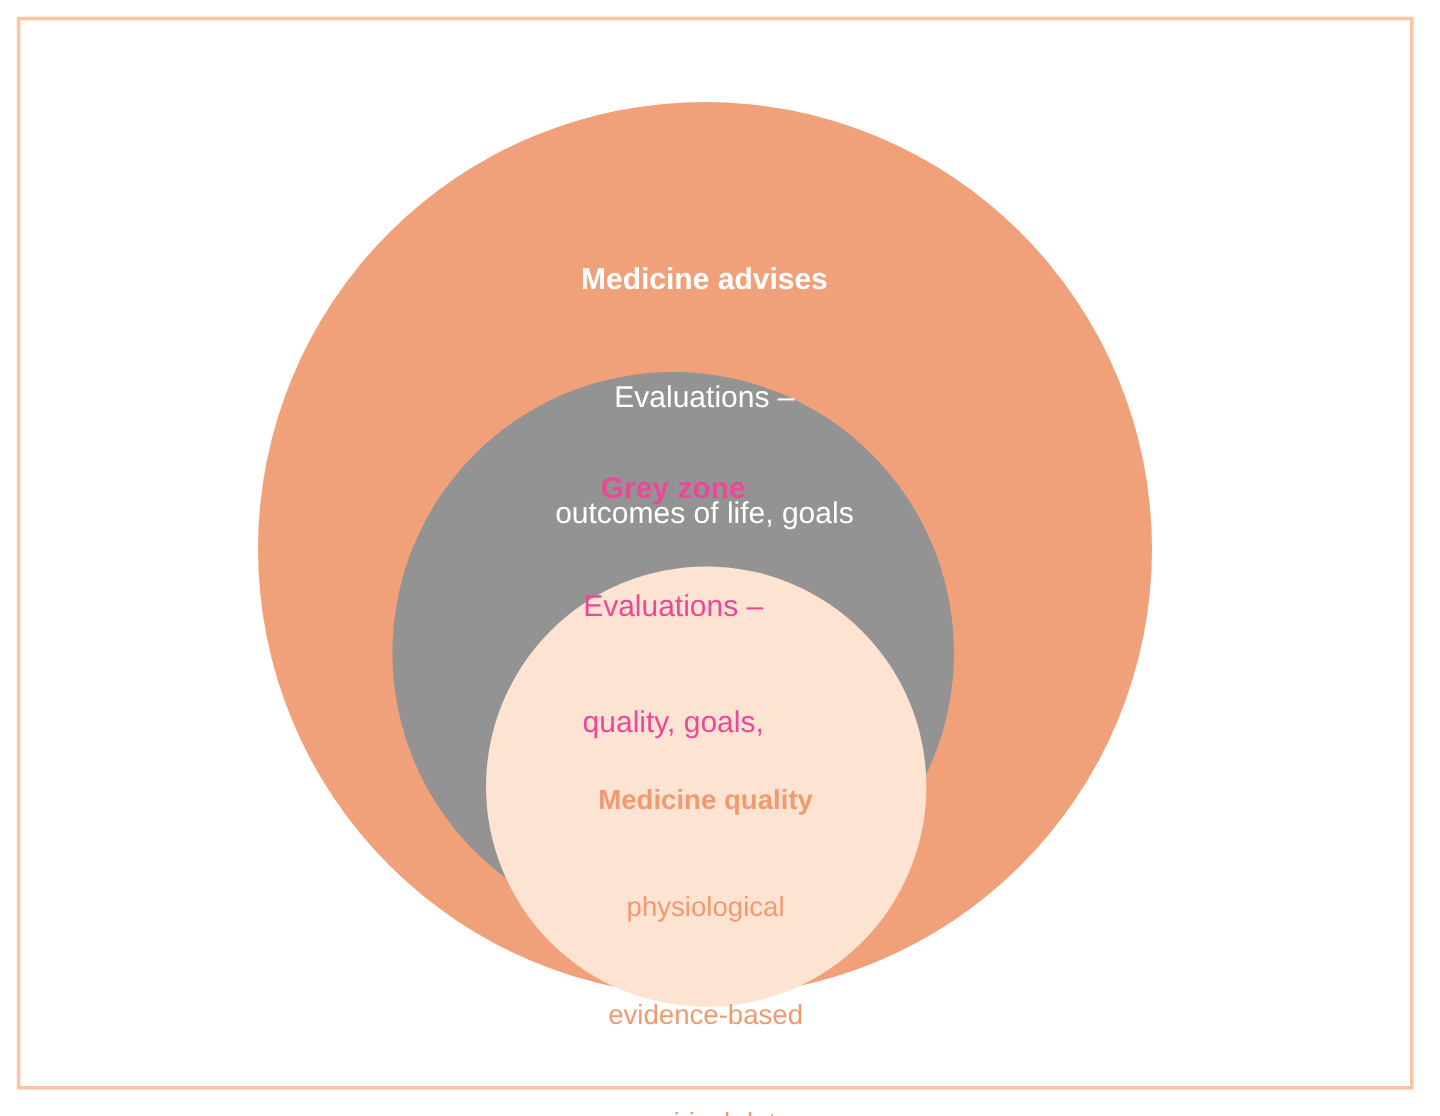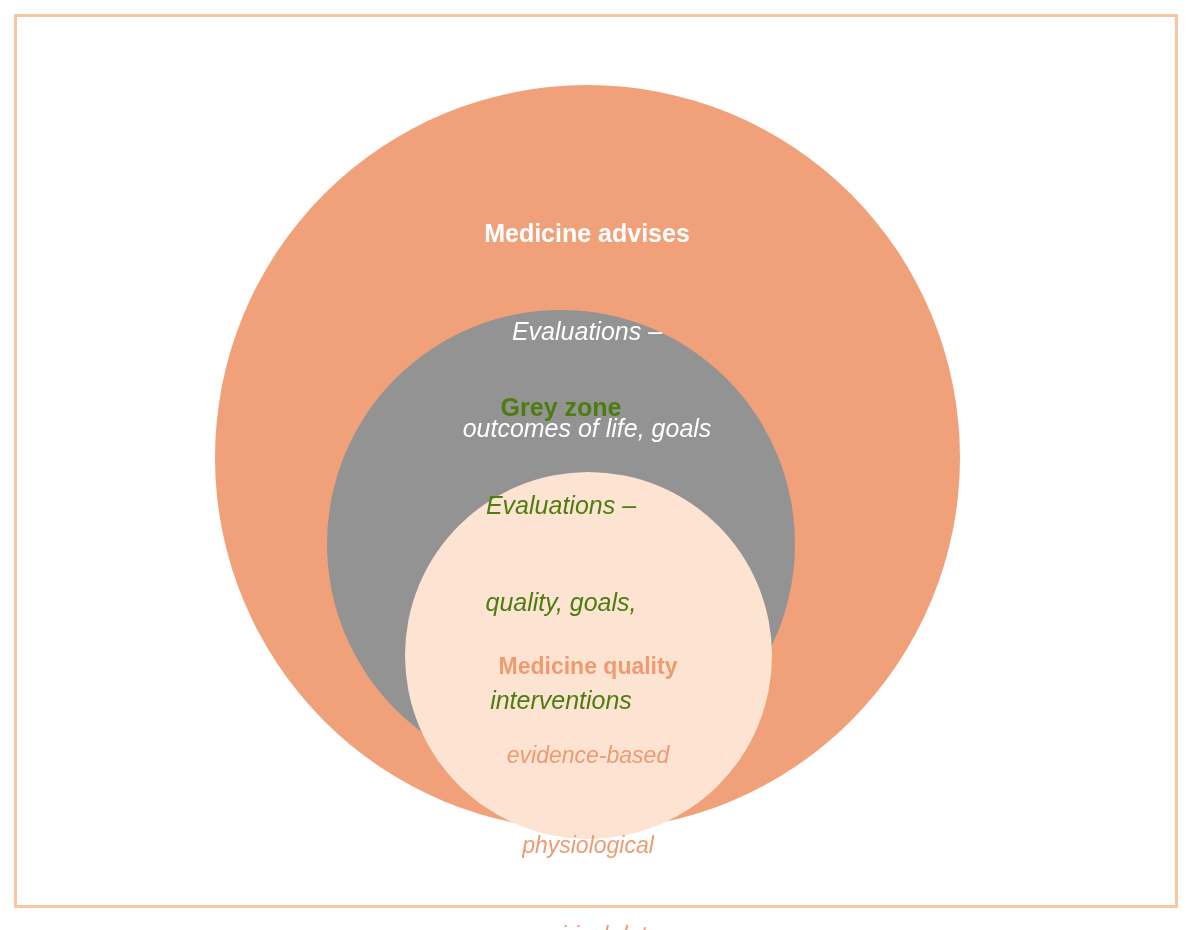"Evaluations –" .label-line { font-style: italic -> none }
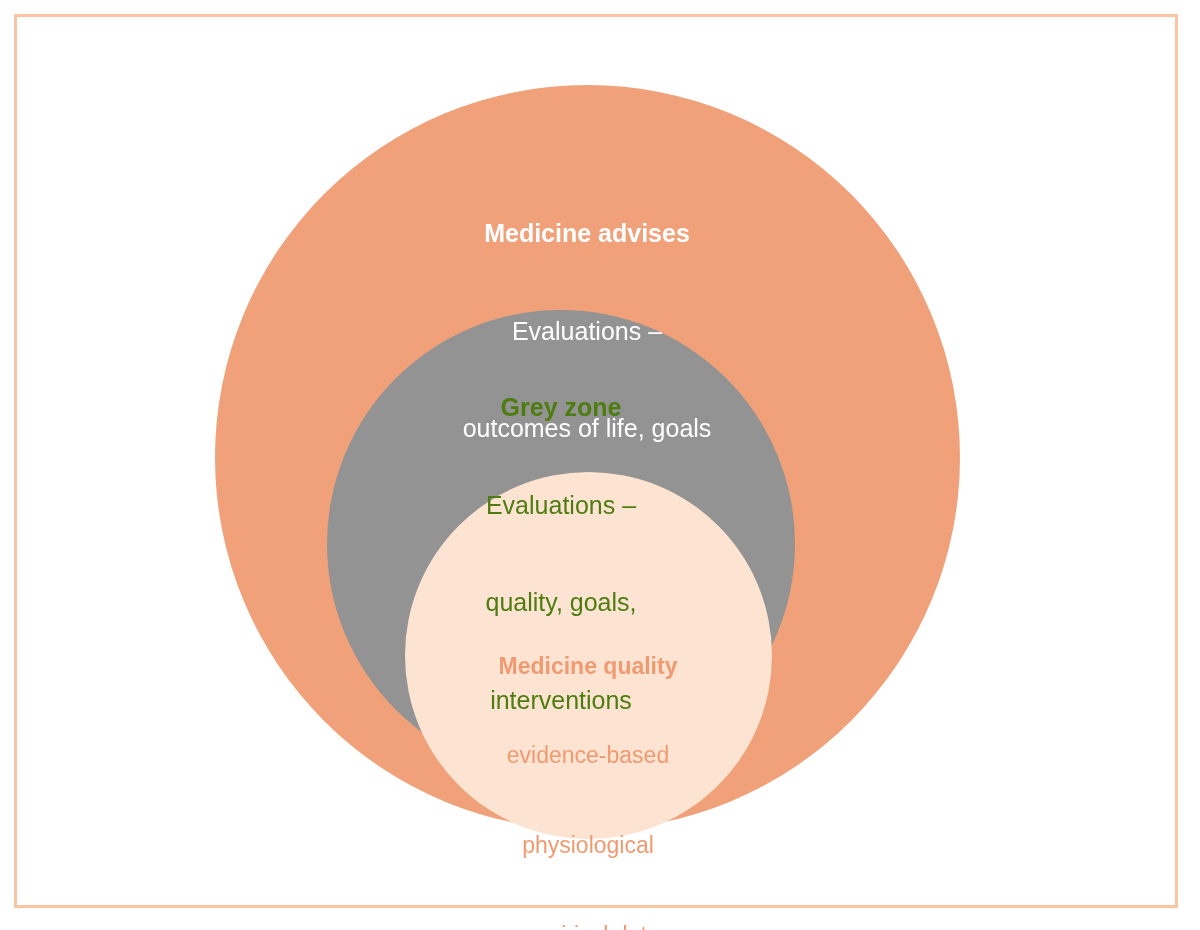"Grey zone" div.label-block { color: #4d7c0f -> #ec4899 }
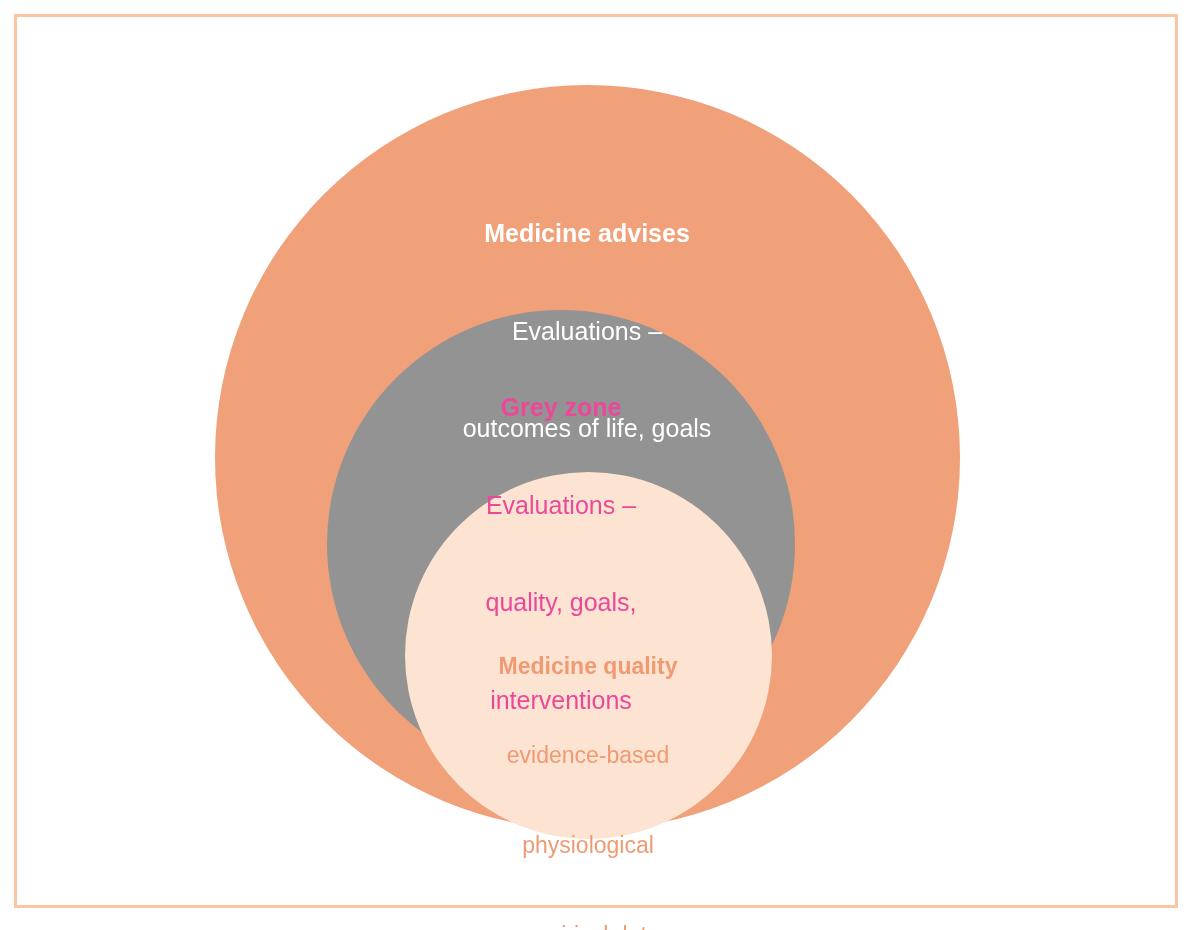"interventions" span.label-line { html: <span>interventions</span> -> none }
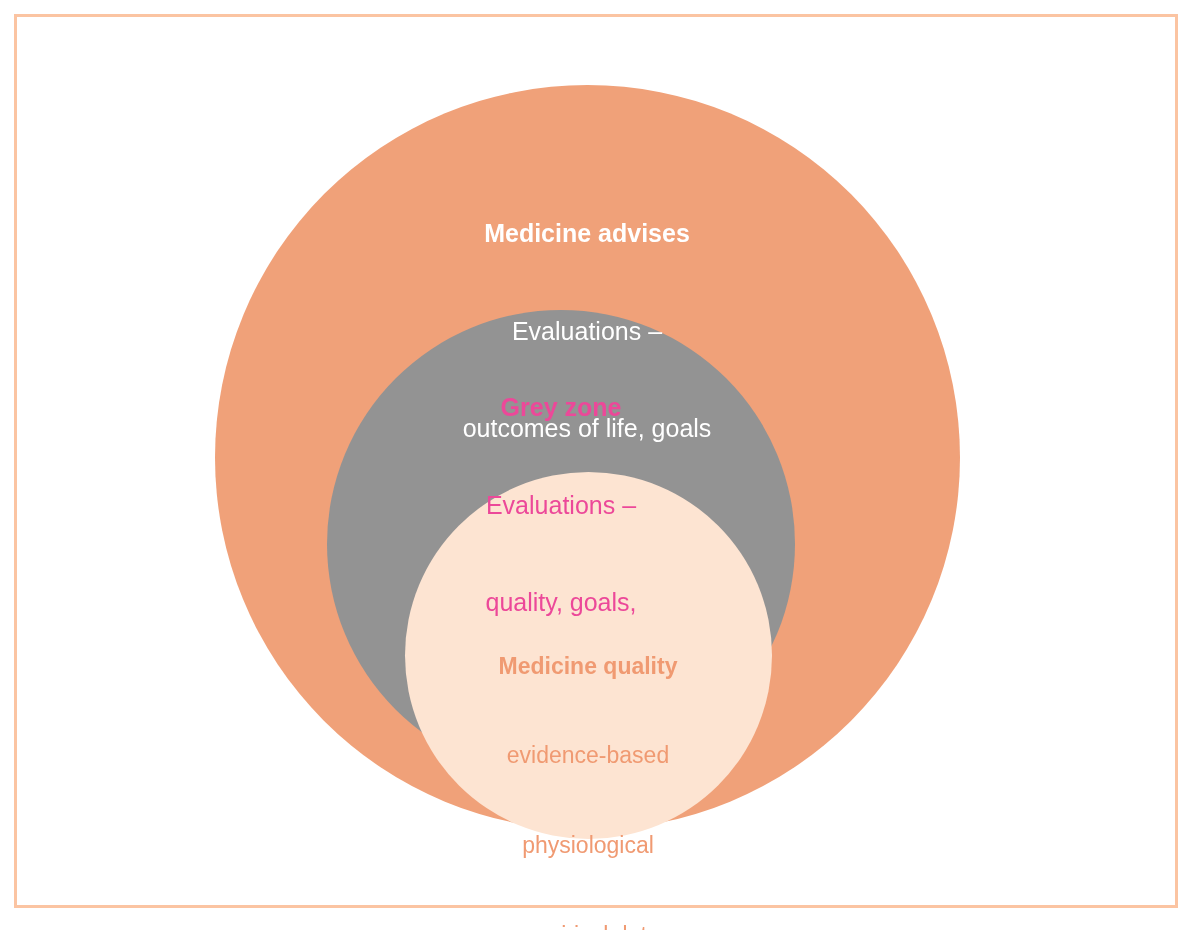"evidence-based" span.label-line { order: before "physiological" -> after "physiological" }
